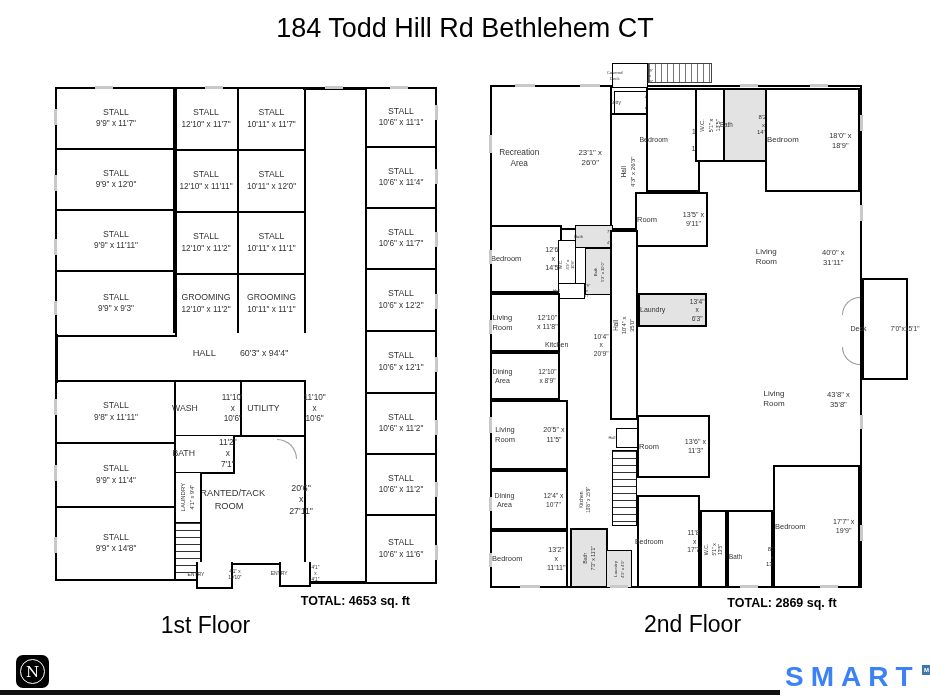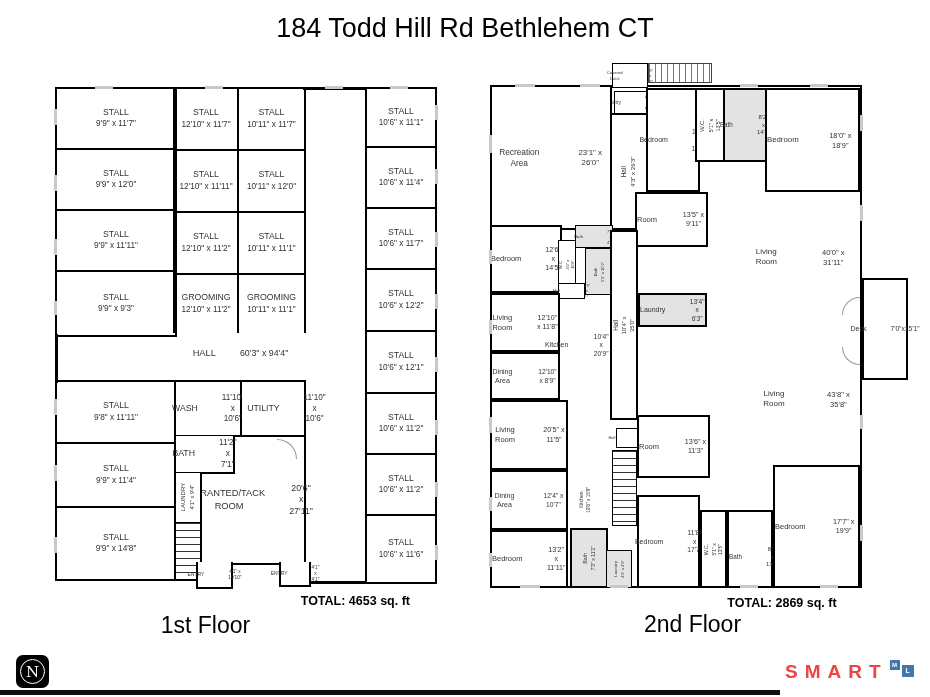"SMART" .smart-word { color: #ef4444 -> #3b82f6; font-size: 19px -> 28px }
